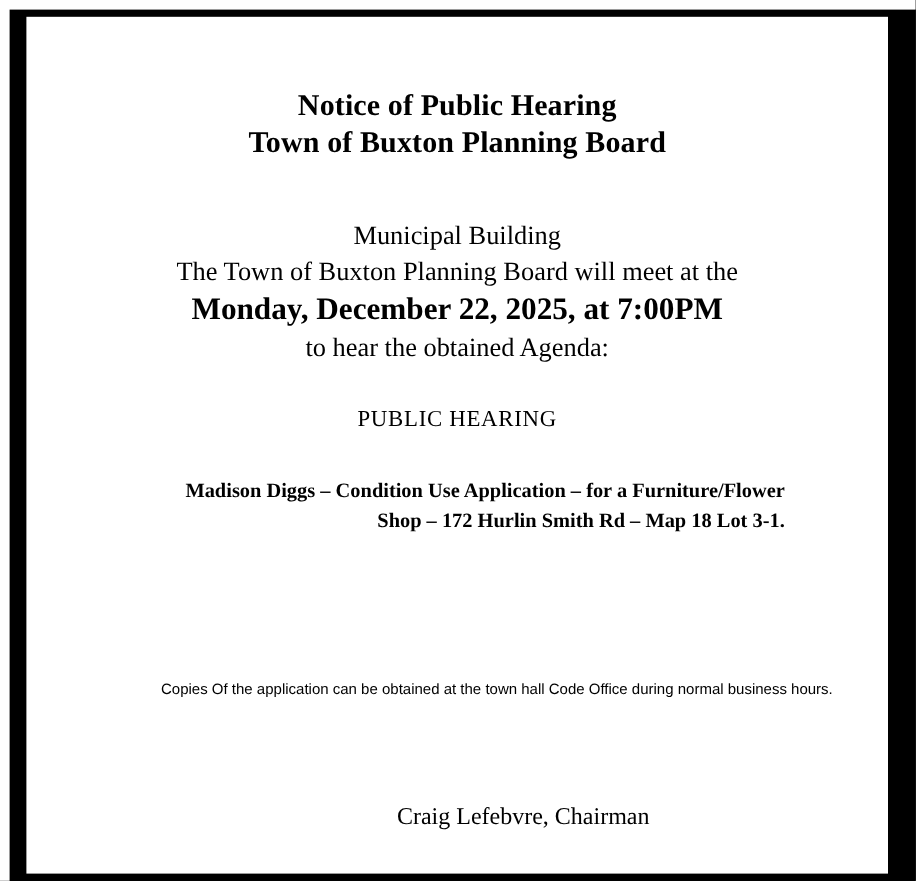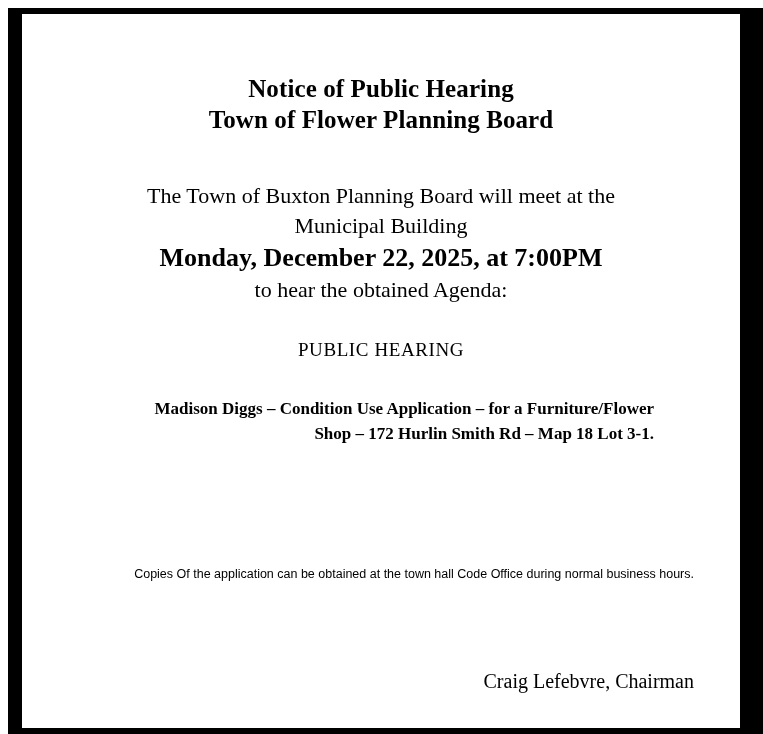"Town of Flower Planning Board" span.title-line { text: Flower -> Buxton }
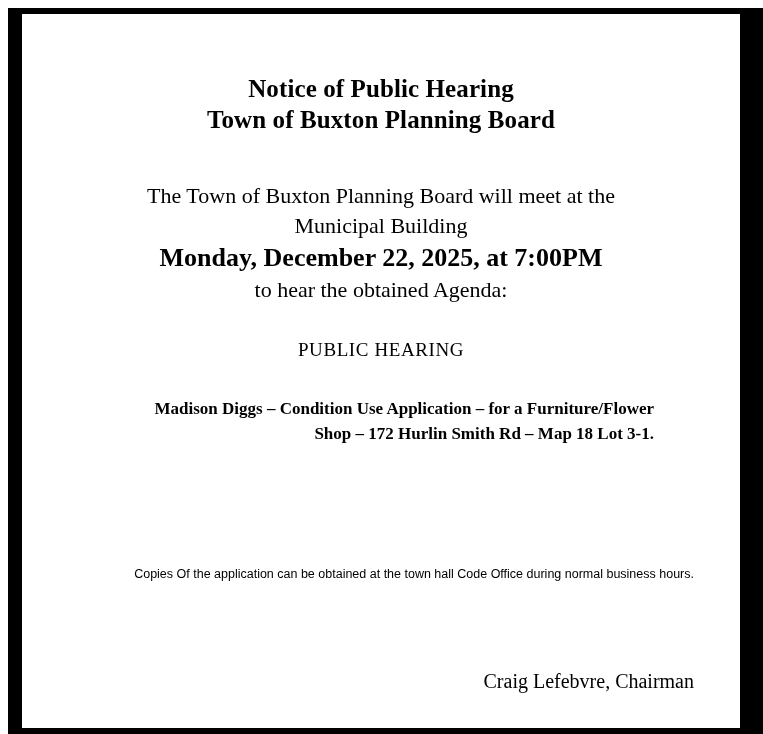"The Town of Buxton Planning" span.body-line { order: before "Municipal Building" -> after "Municipal Building" }
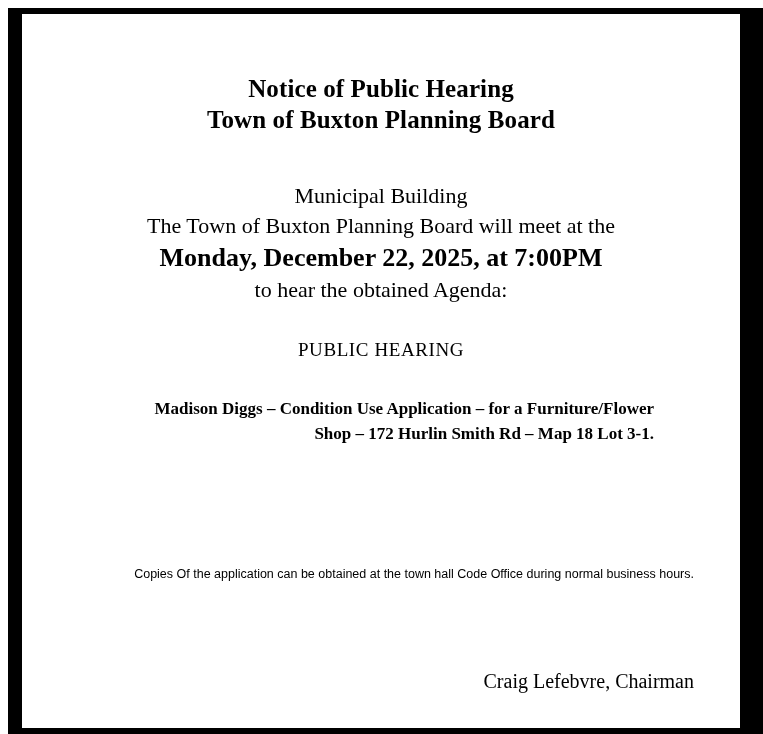"Craig Lefebvre, Chairman" .signature-block { text-align: right -> center }
